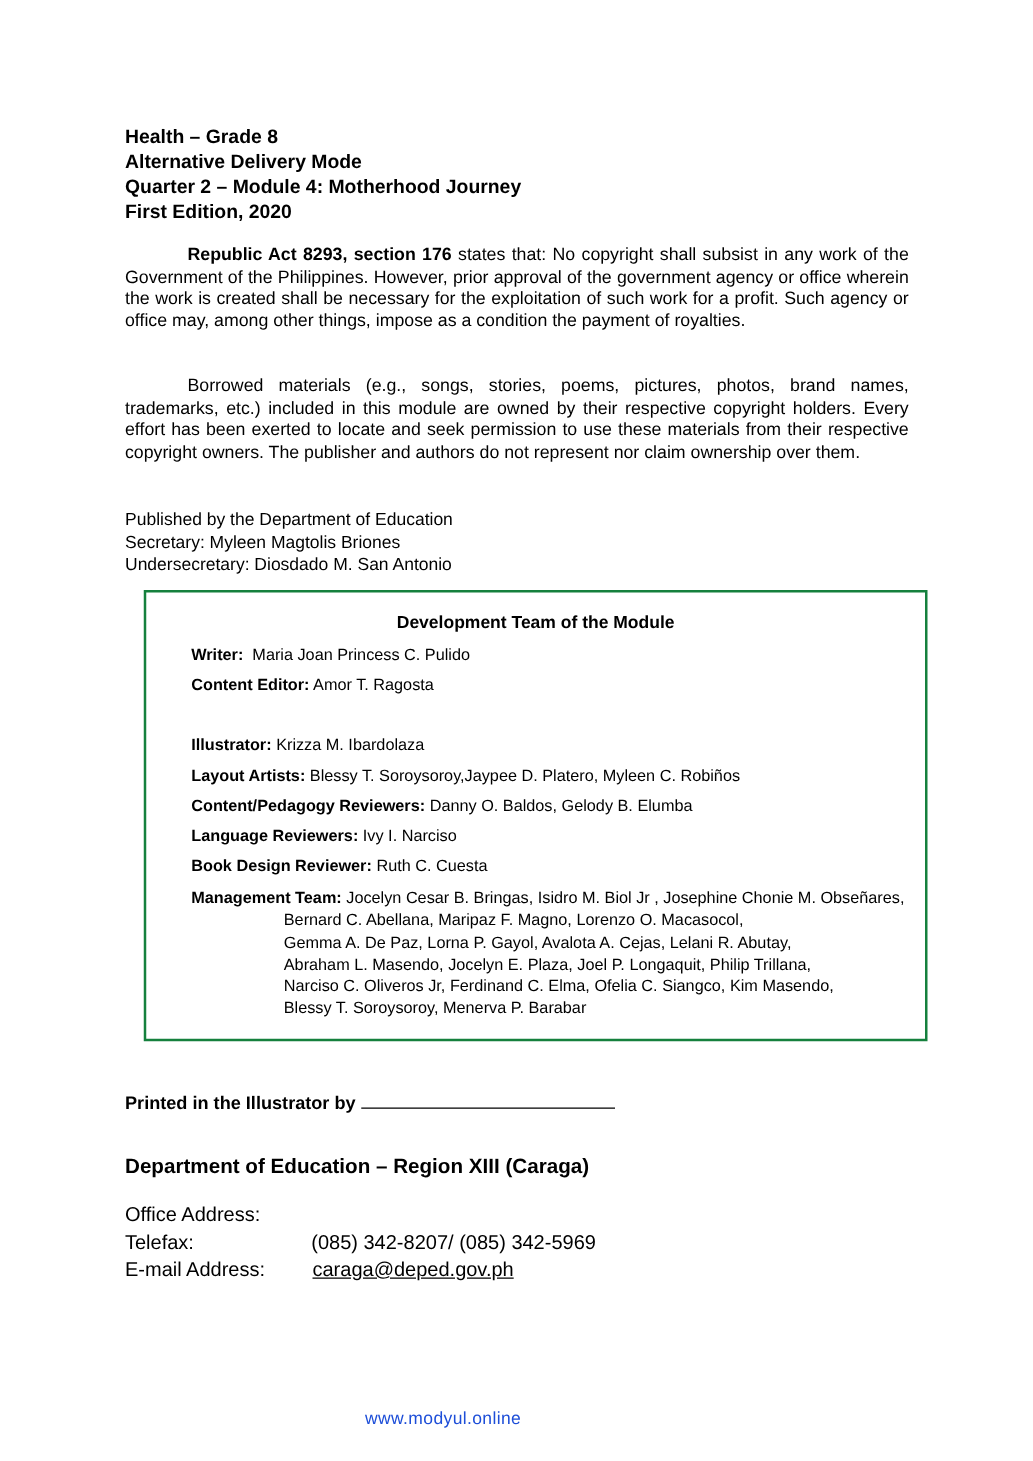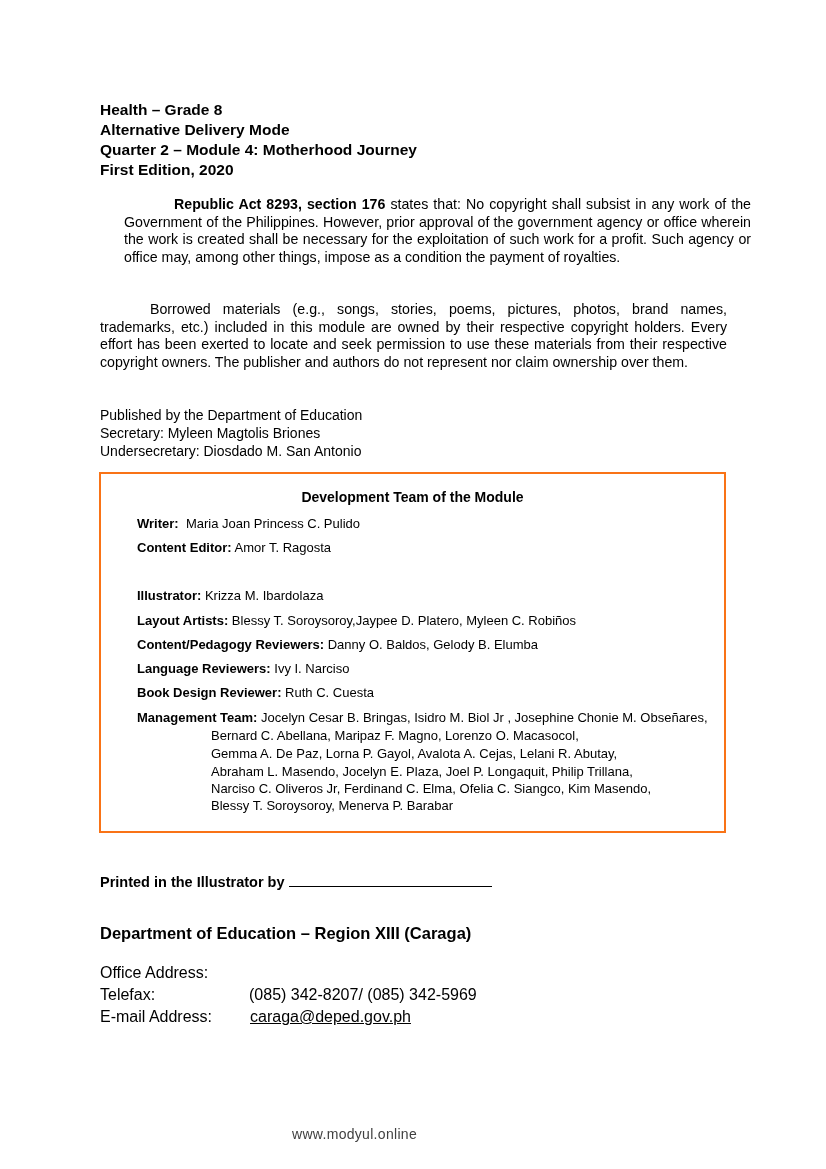"Republic Act 8293, section 176" .para1 { margin-left: 24px -> none }
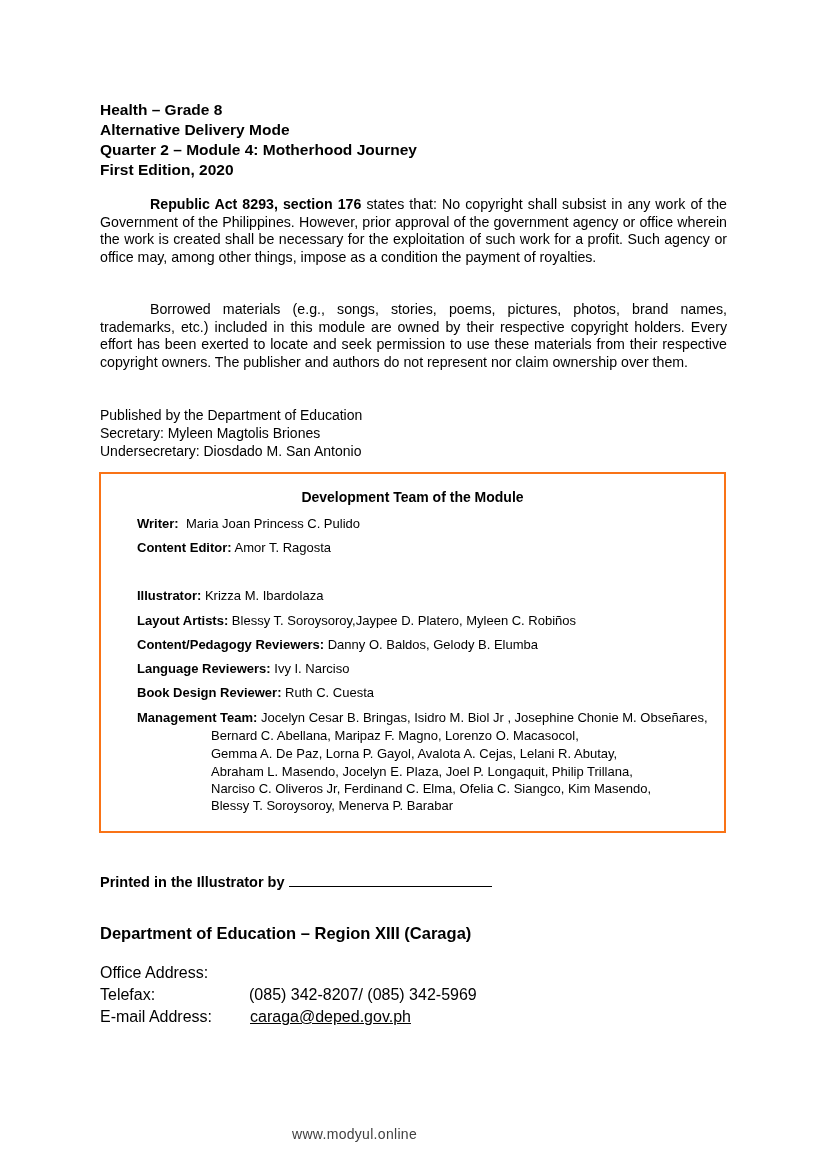"Development Team of the Module" .team-box { border: 2px solid #f97316 -> 2px solid #15803d; left: 99px -> 115px }
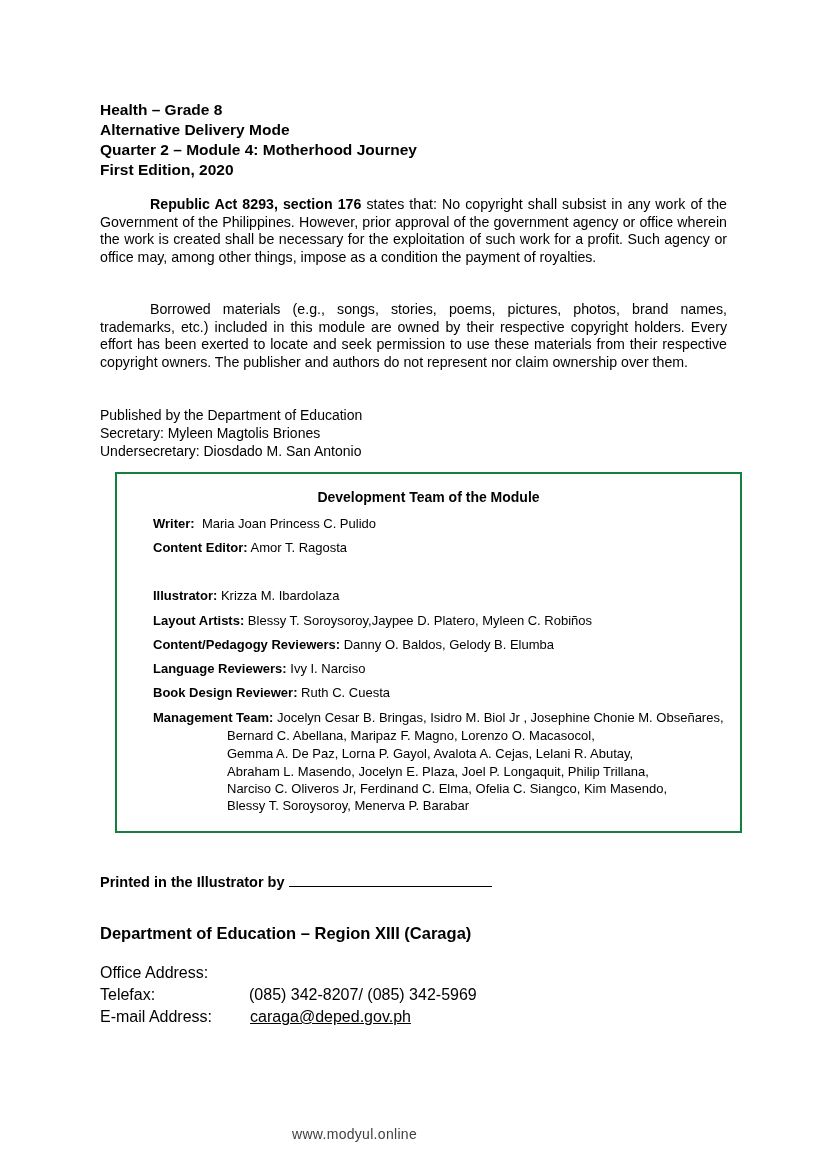"www.modyul.online" .watermark { color: #404040 -> #1d4ed8 }
